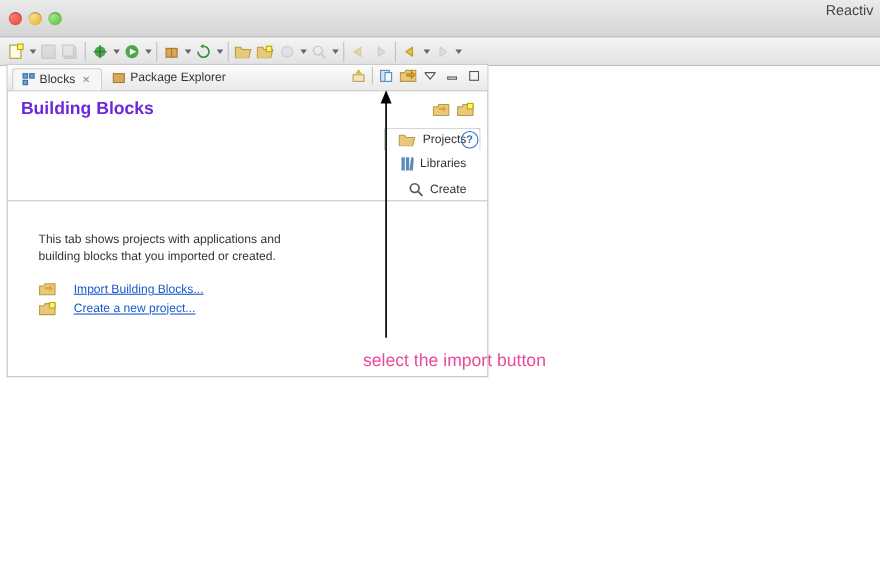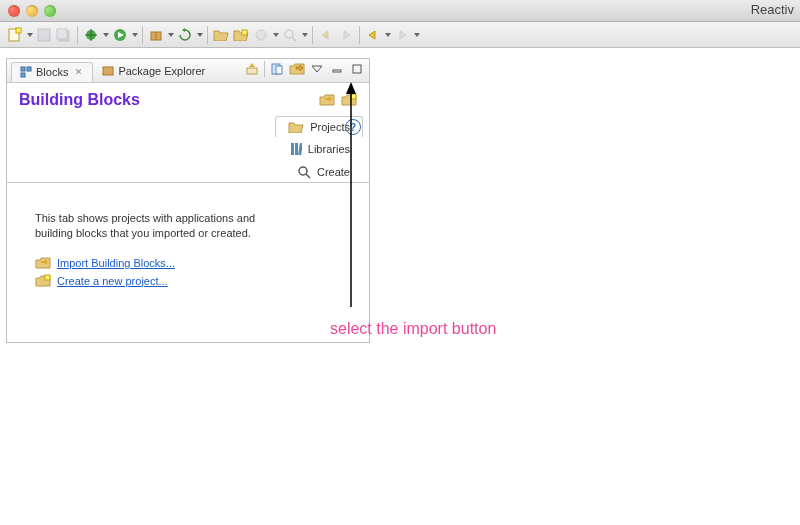"Reactiv" .titlebar { height: 22px -> 34px }
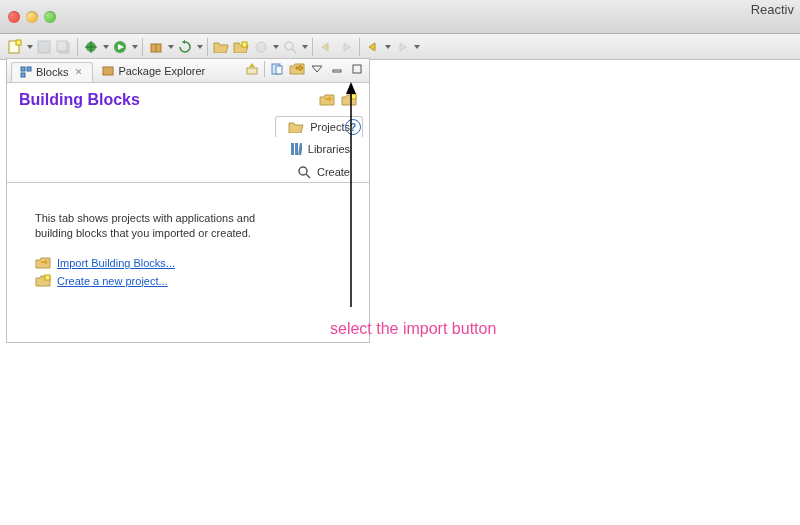"Blocks" .panel { width: 364px -> 438px }
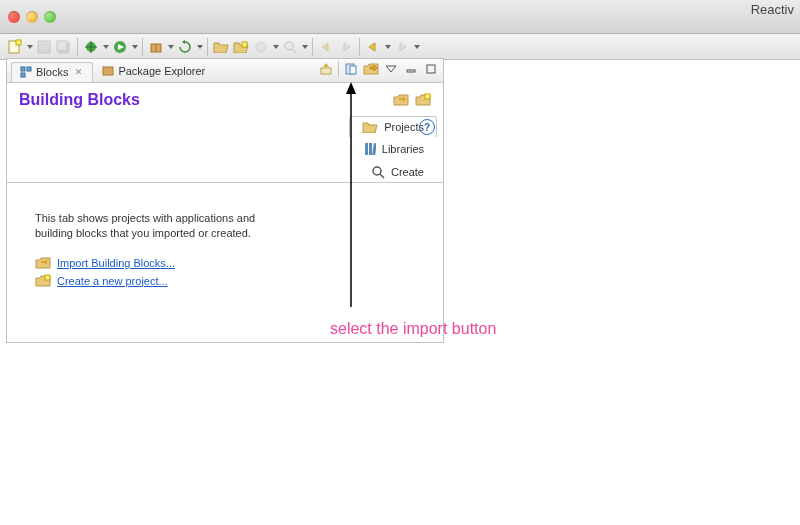"Import Building Blocks..." .linkrow { gap: 6px -> 16px }
